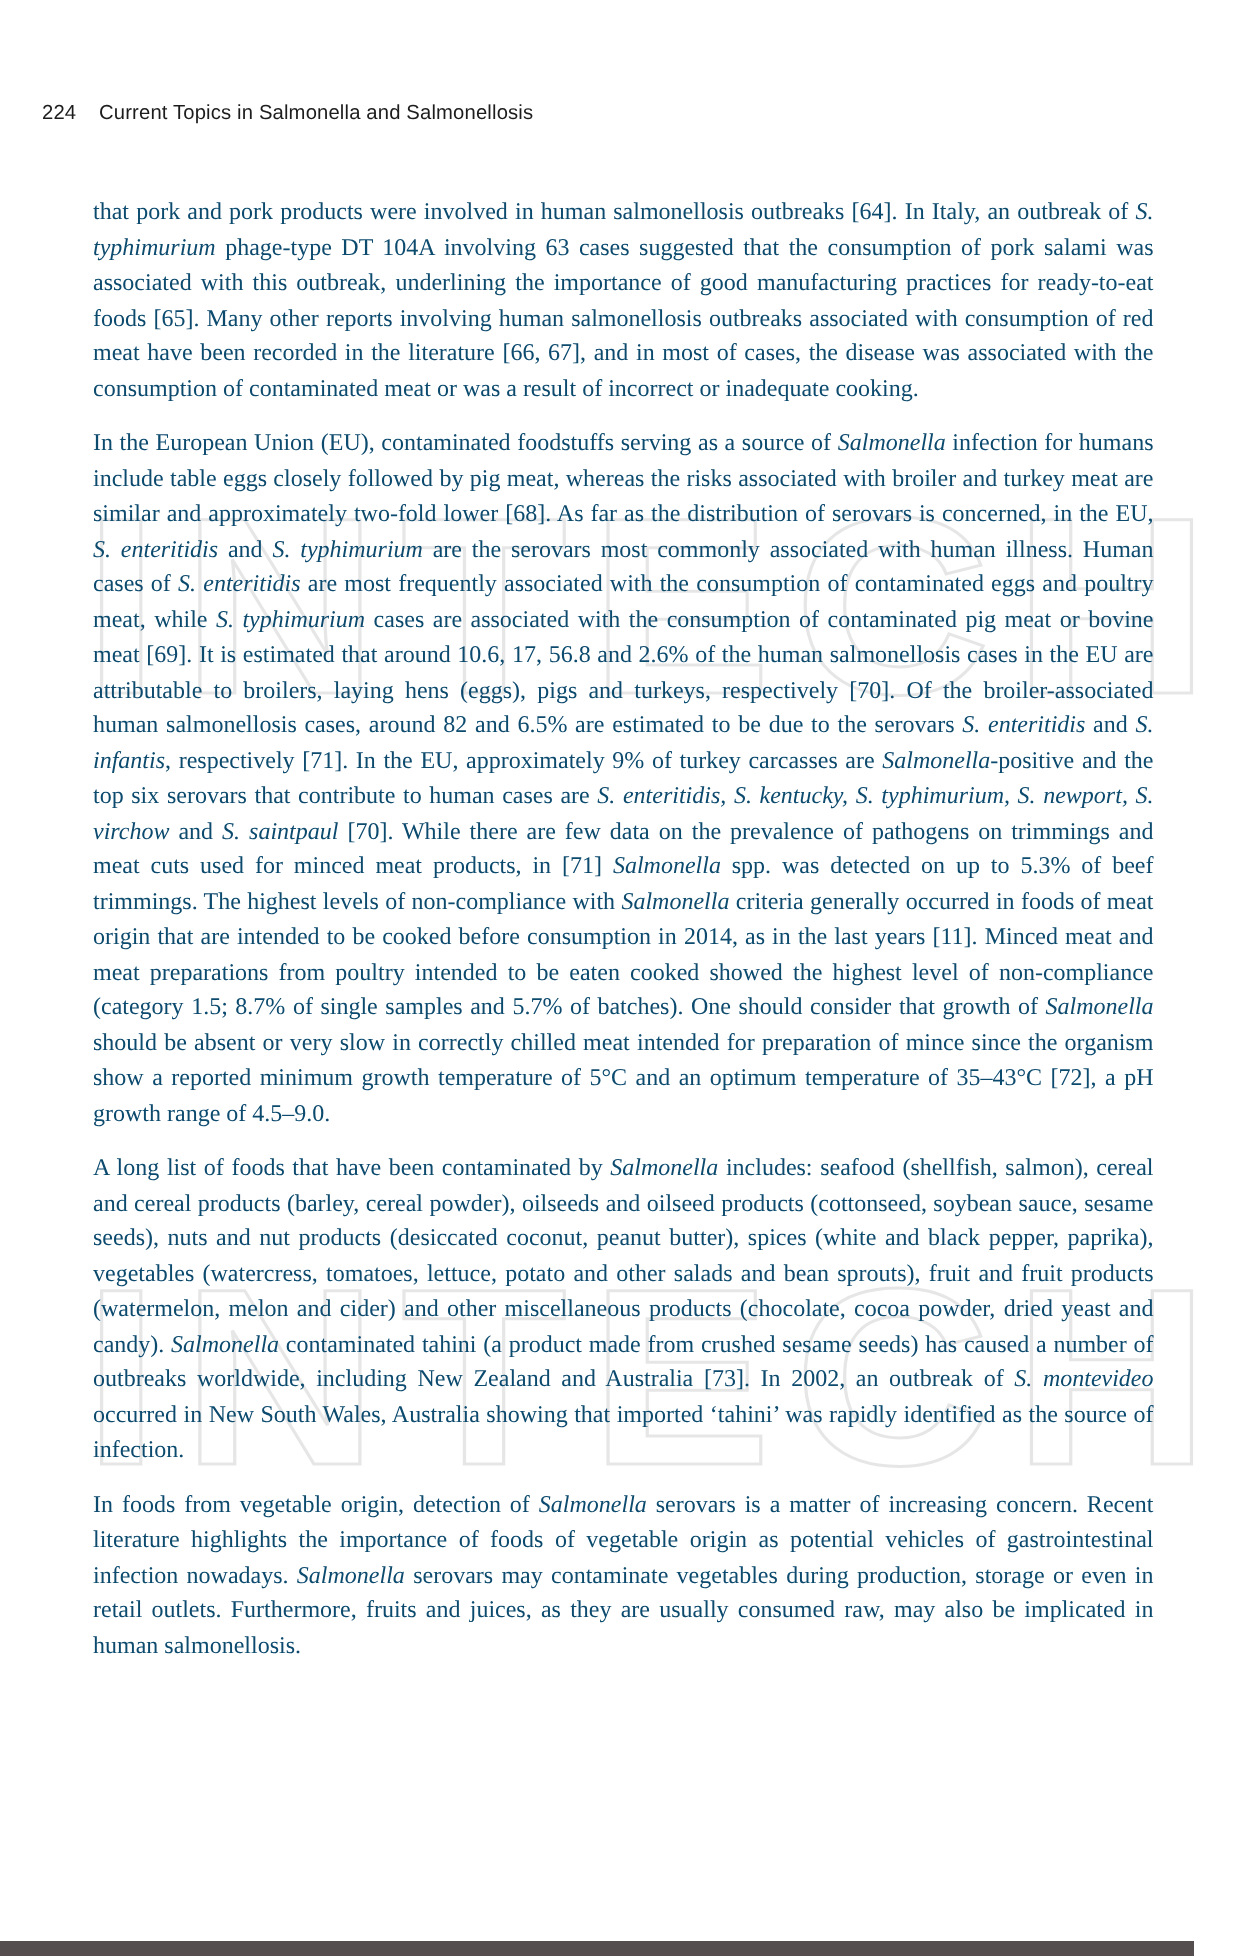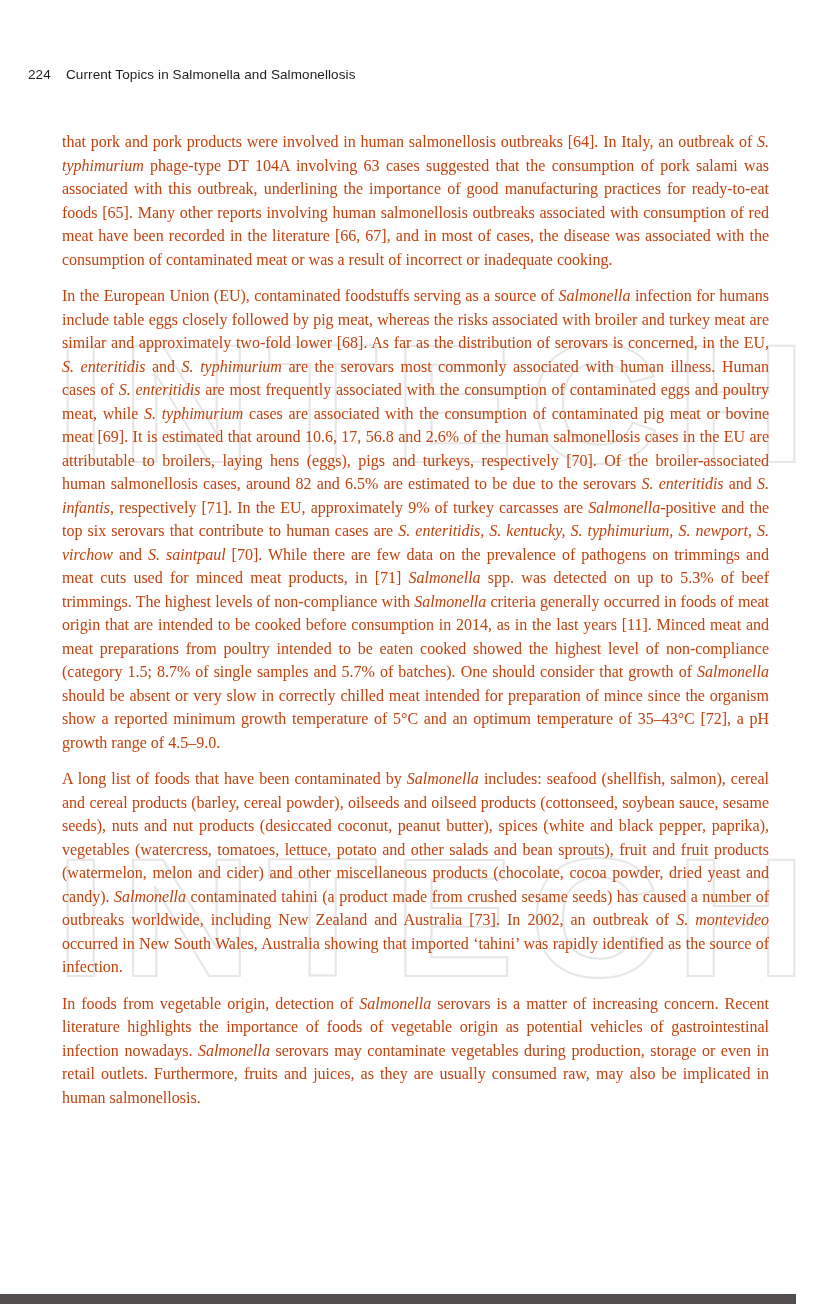"that pork and pork products" .body-text { color: #c2410c -> #0c4a6e }
